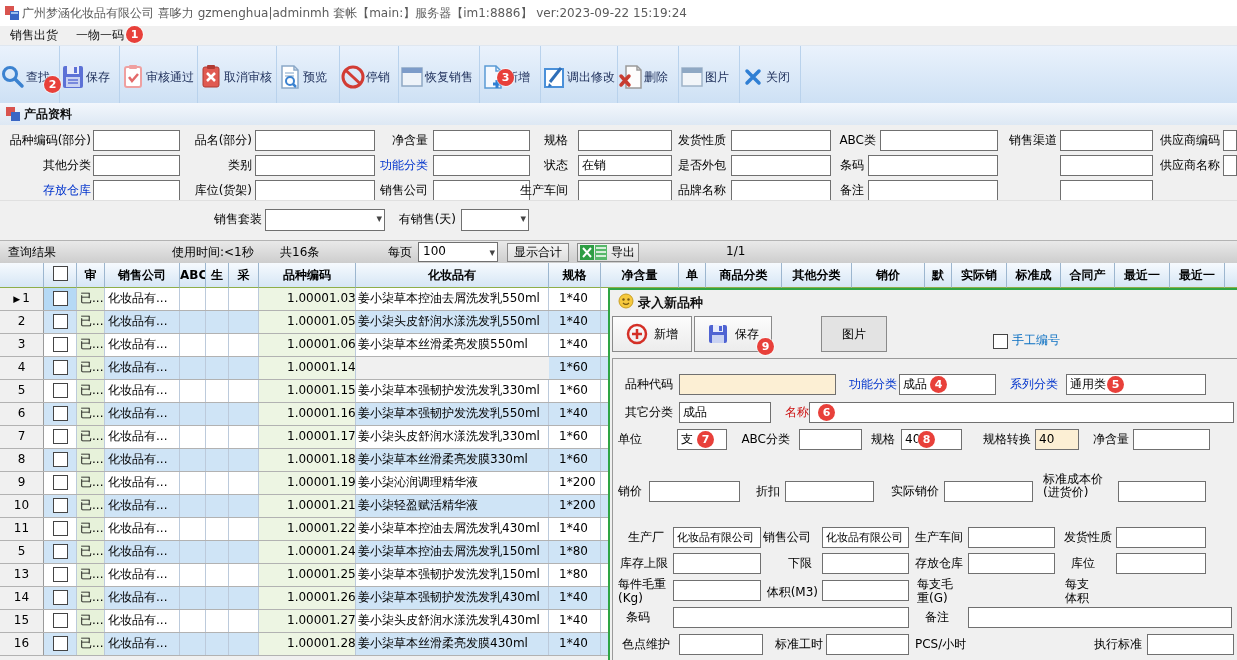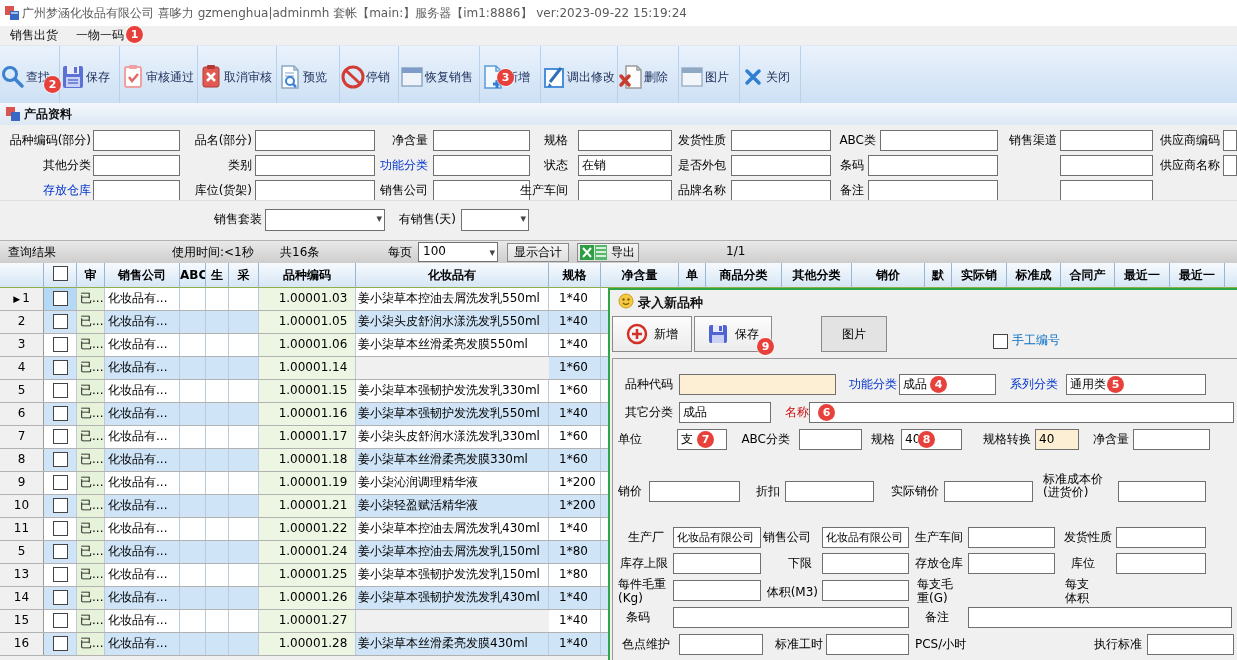"1.00001.03" .tcell.c-code { padding-left: 12px -> 28px; text-align: center -> none }
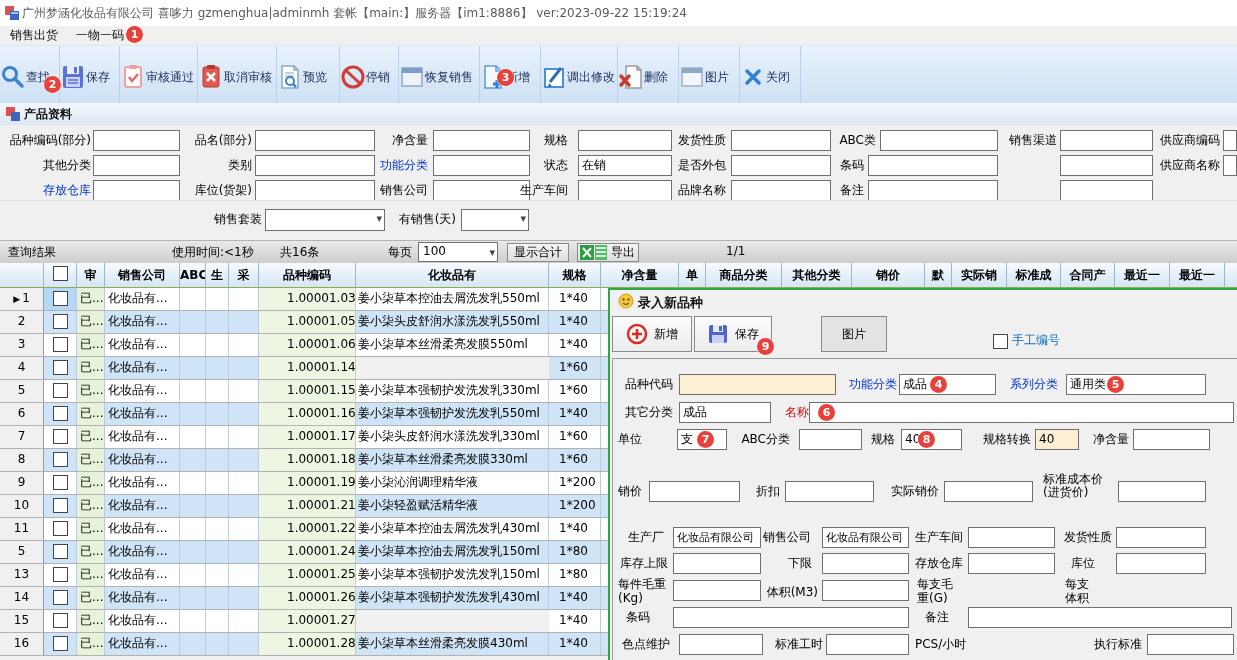"姜小柒头皮舒润水漾洗发乳430ml" div.tcell { html: none -> <div>姜小柒头皮舒润水漾洗发乳430ml</div> }
